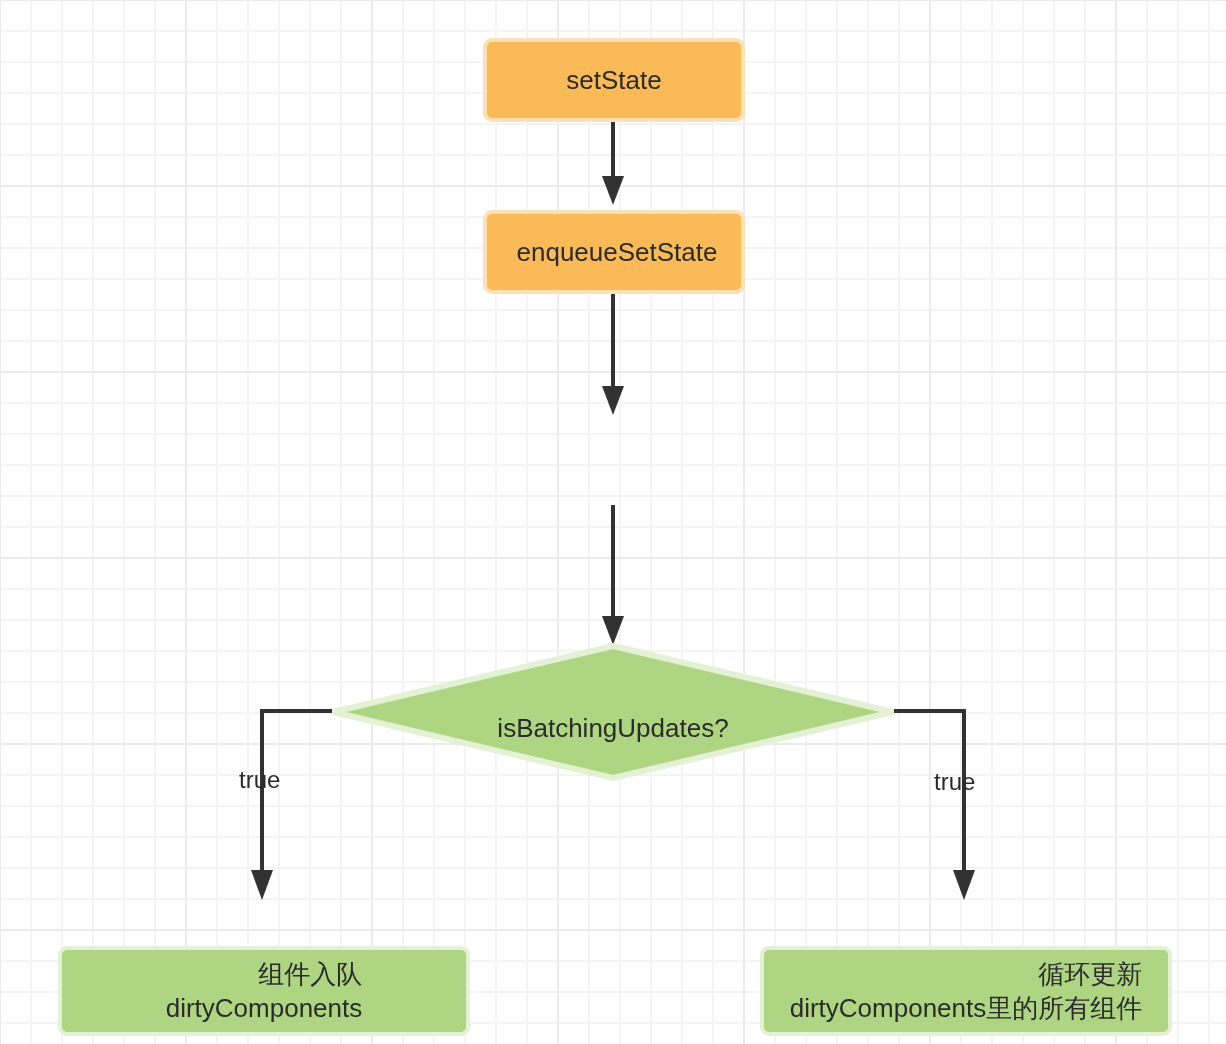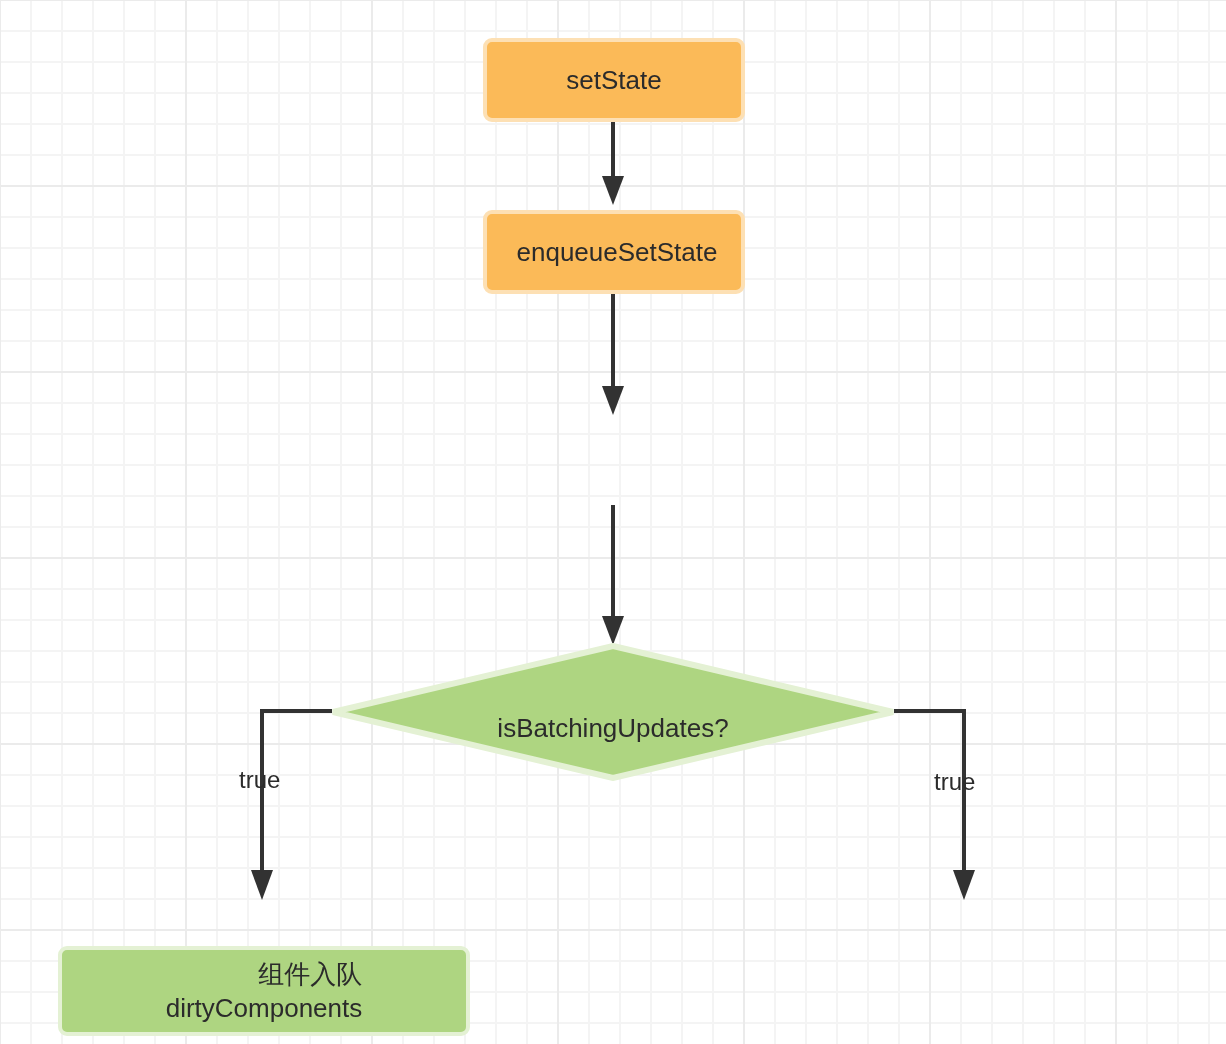"循环更新" div.node { html: none -> <div> <span>循环更新 dirtyComponents里的所有组件</span> </div> }
